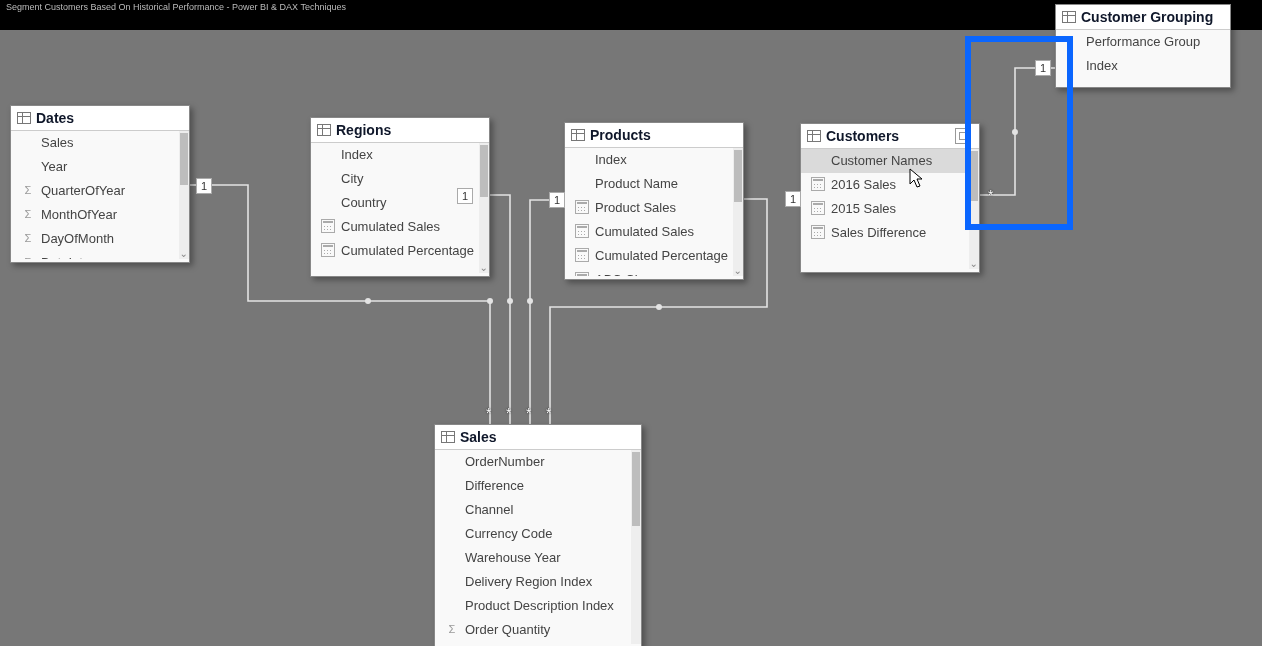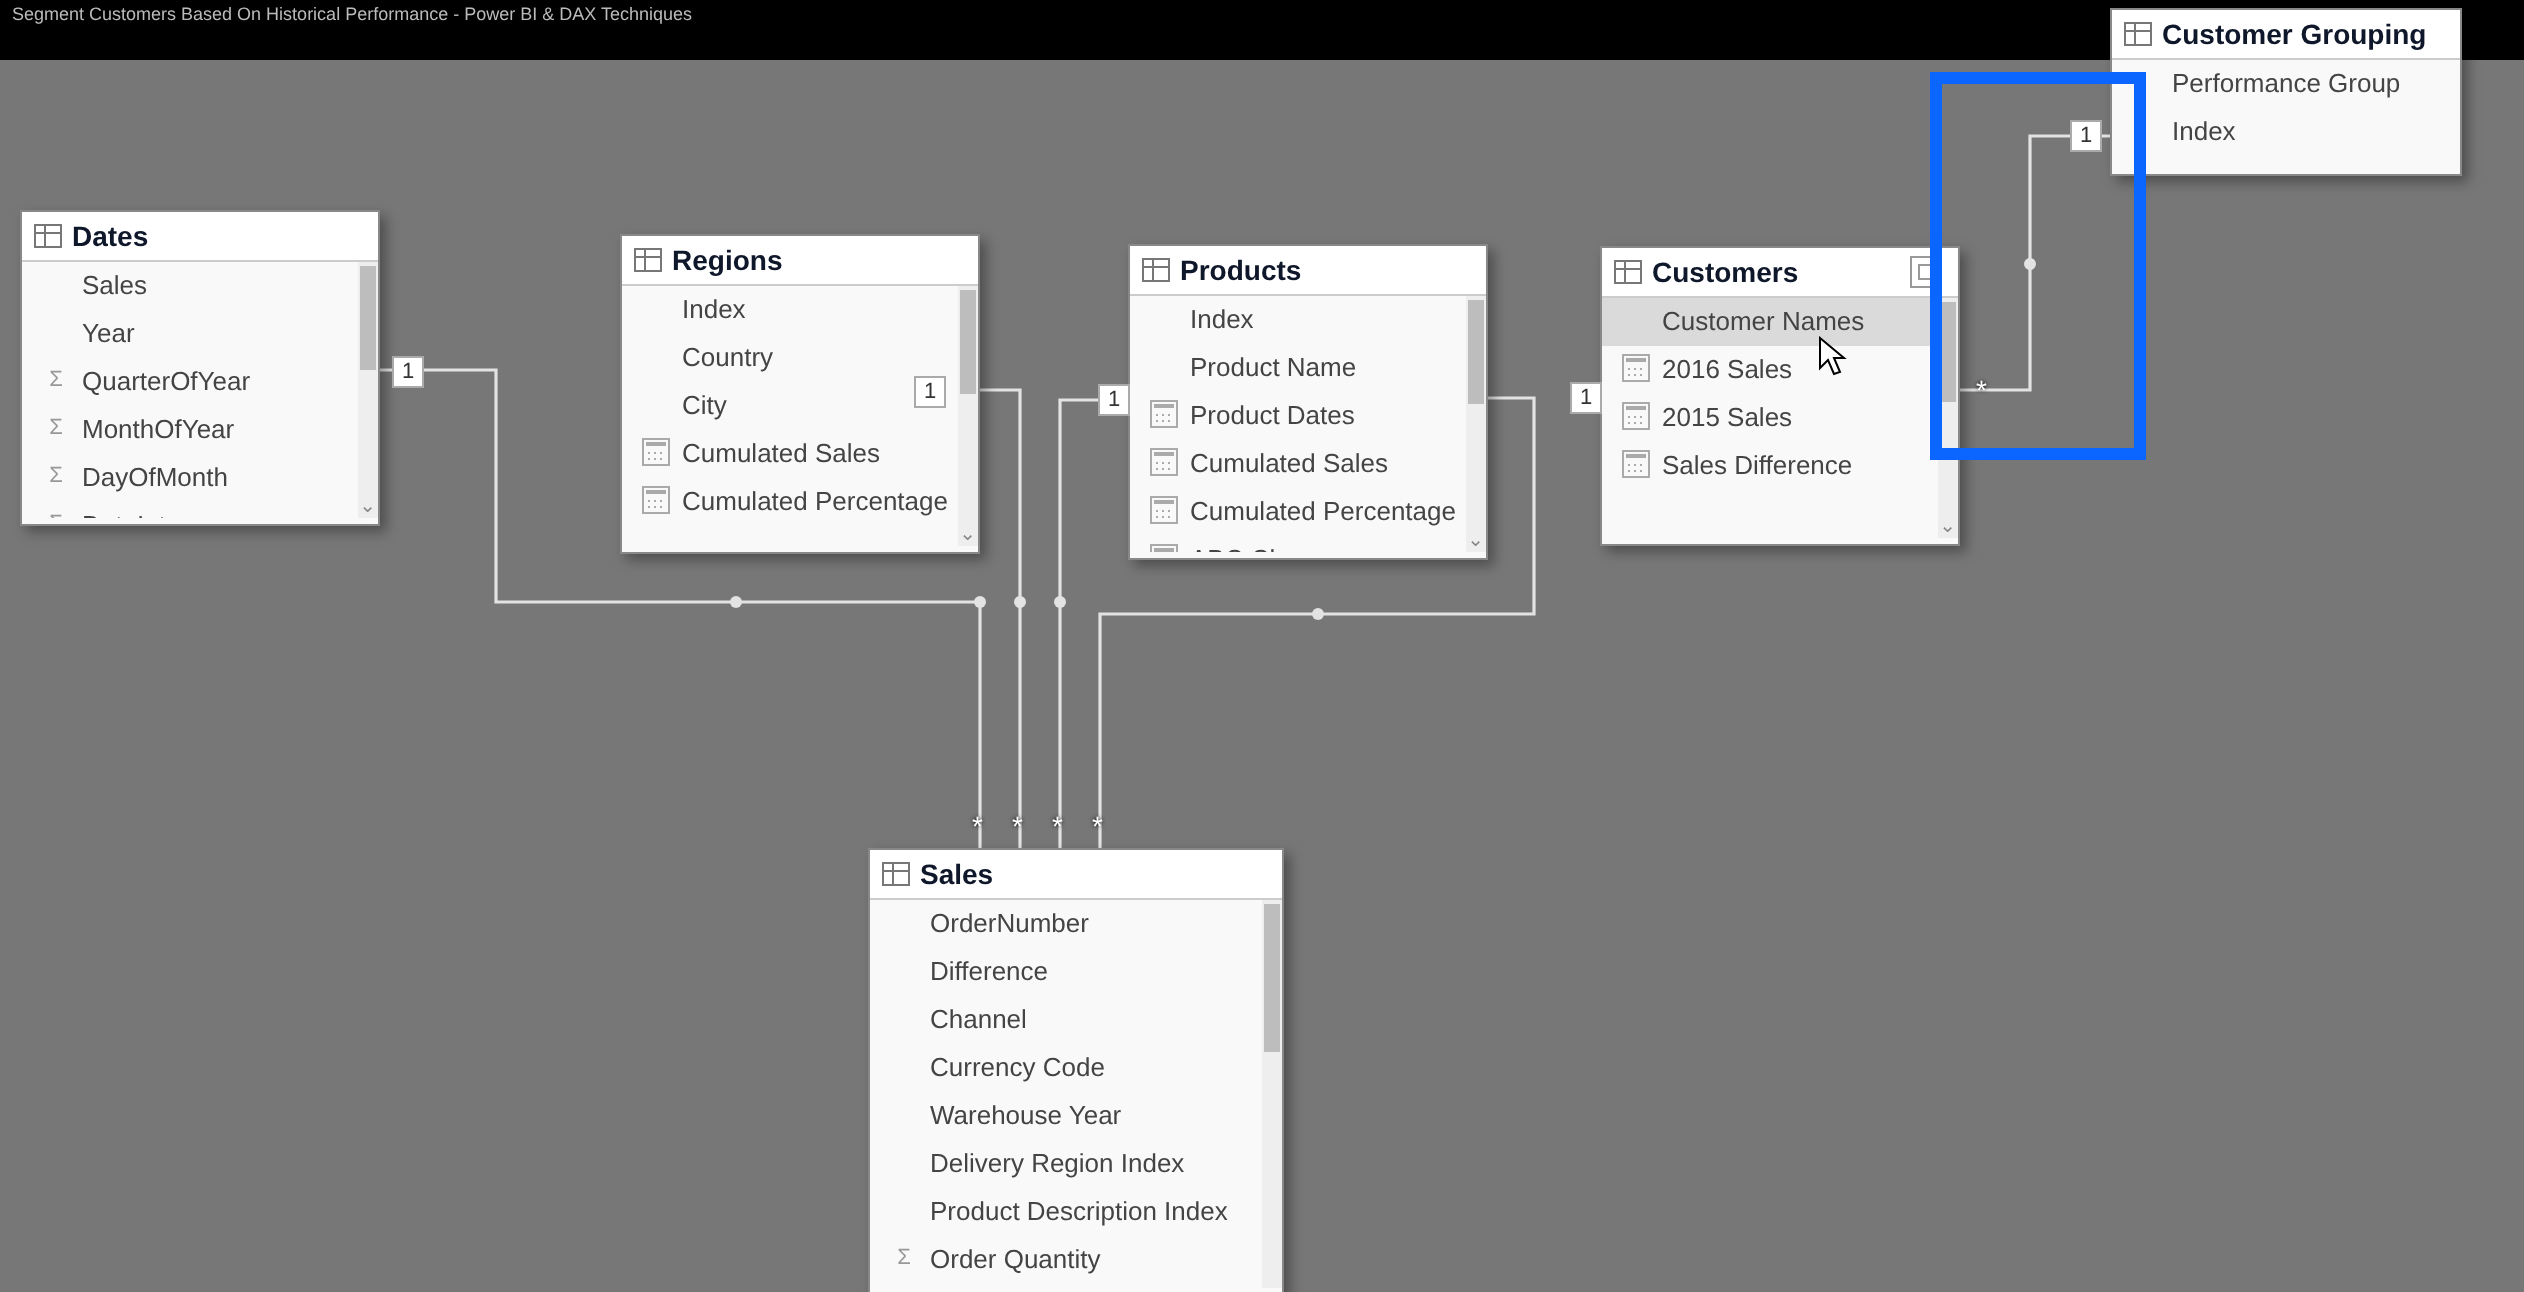"Country" div.fld { order: before "City" -> after "City" }
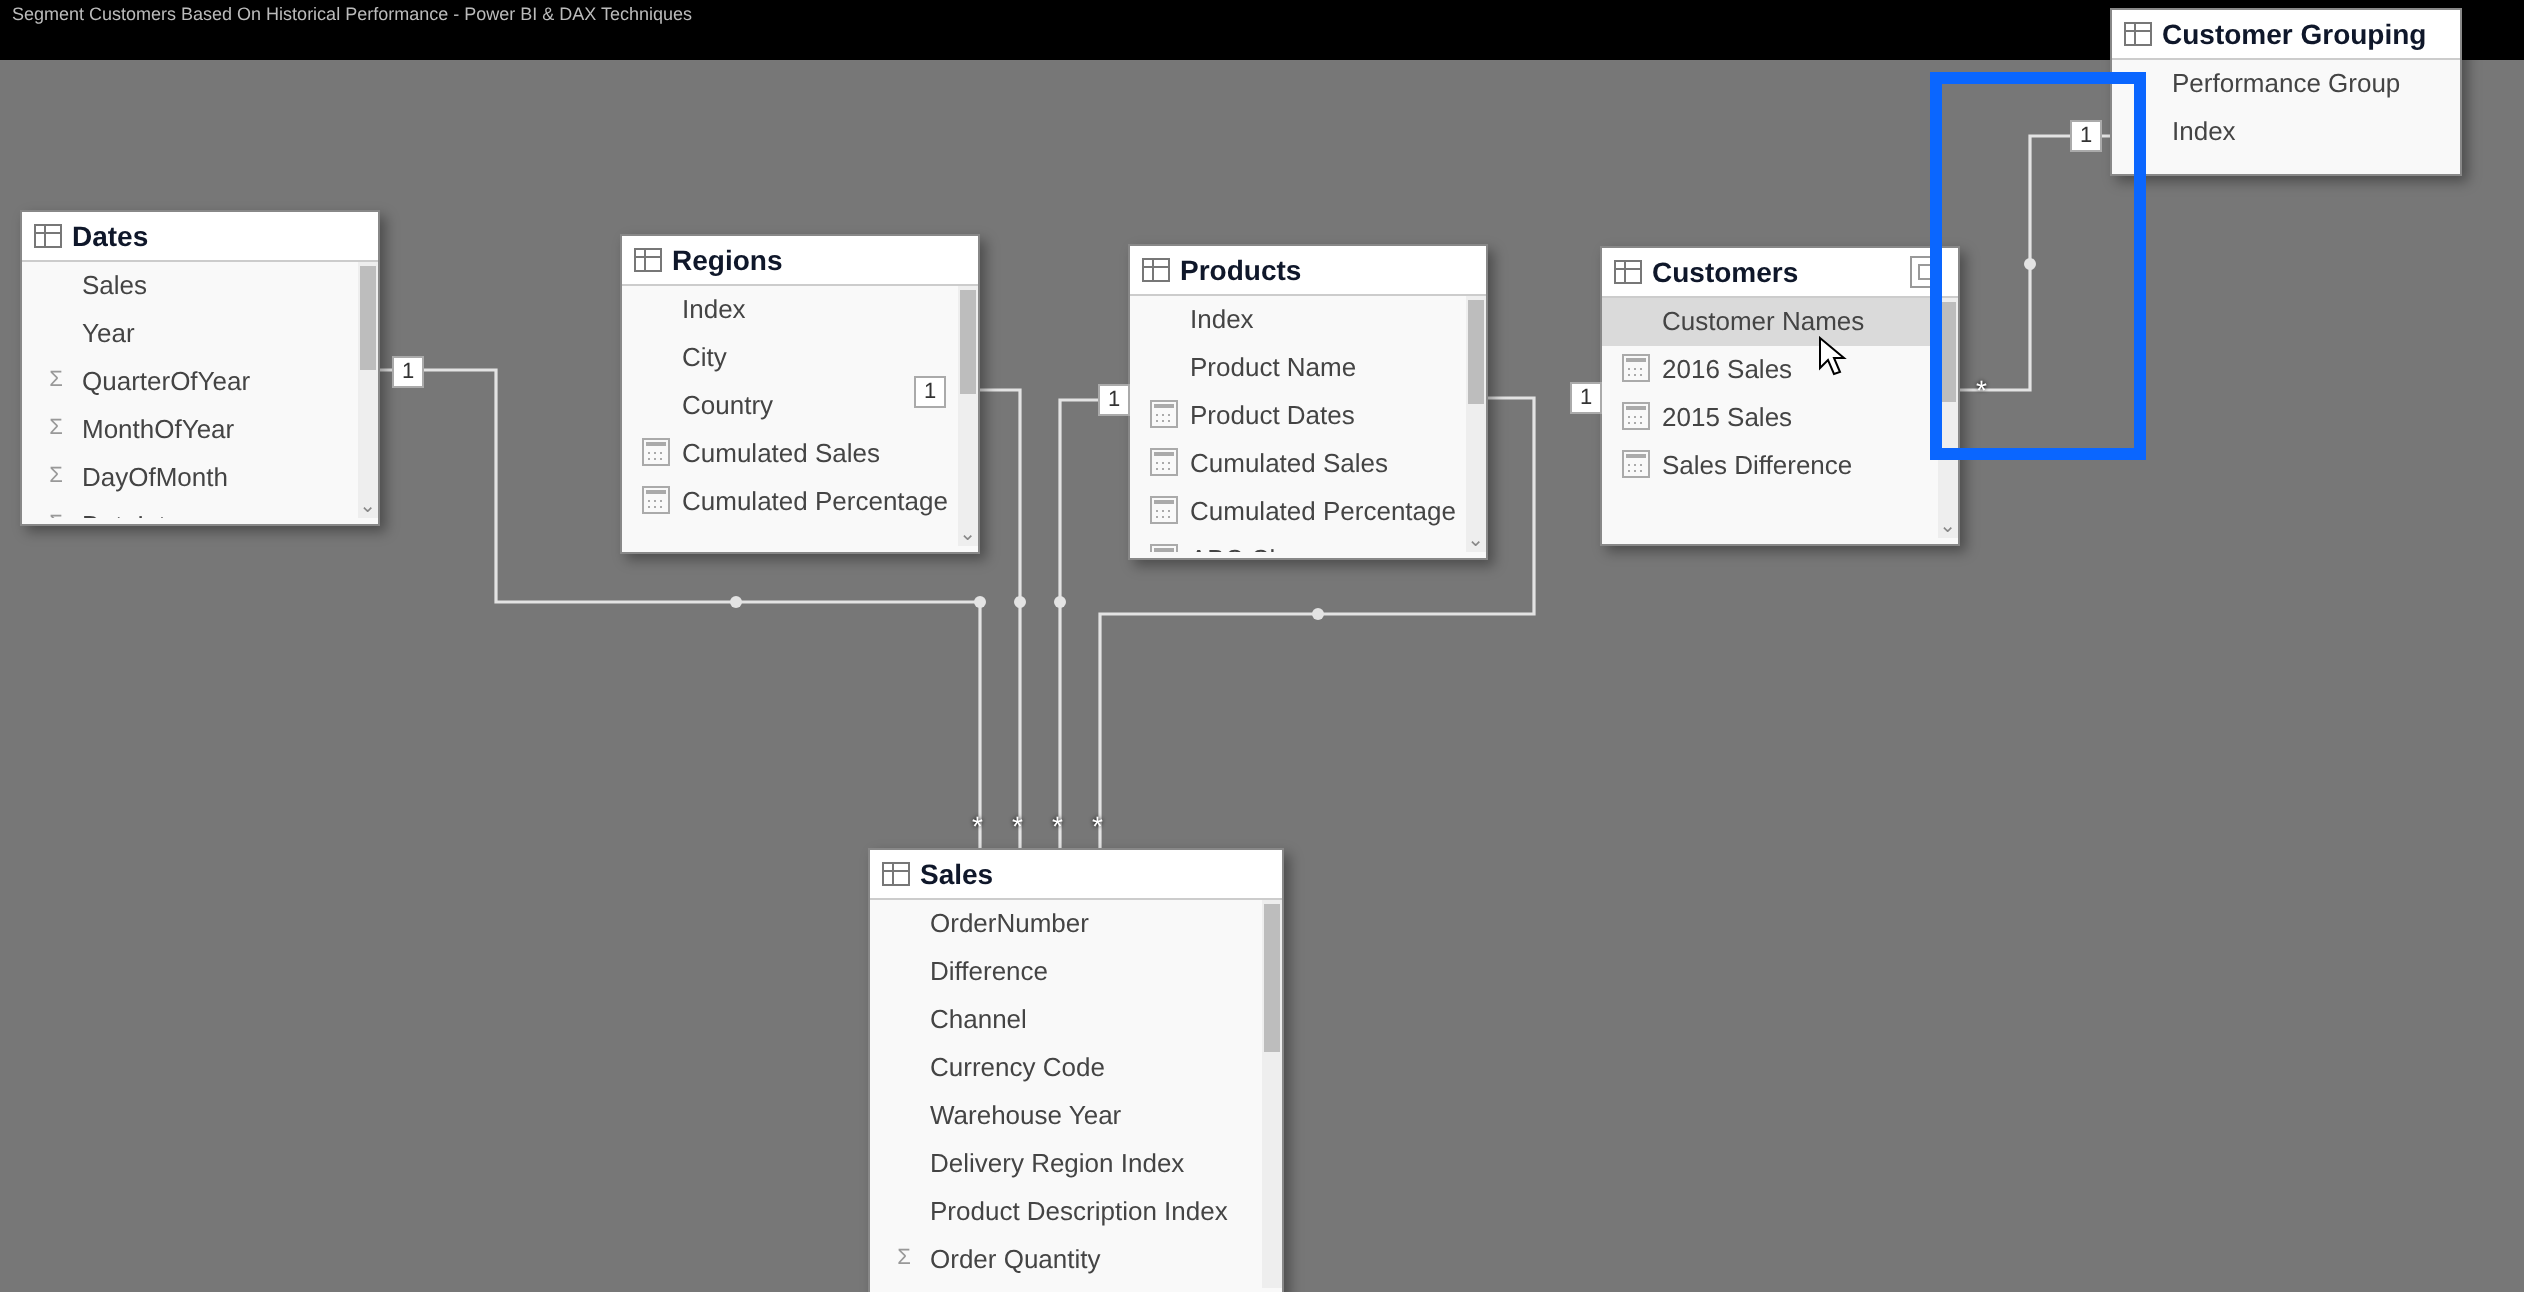"Product Dates" span { text: Dates -> Sales }
